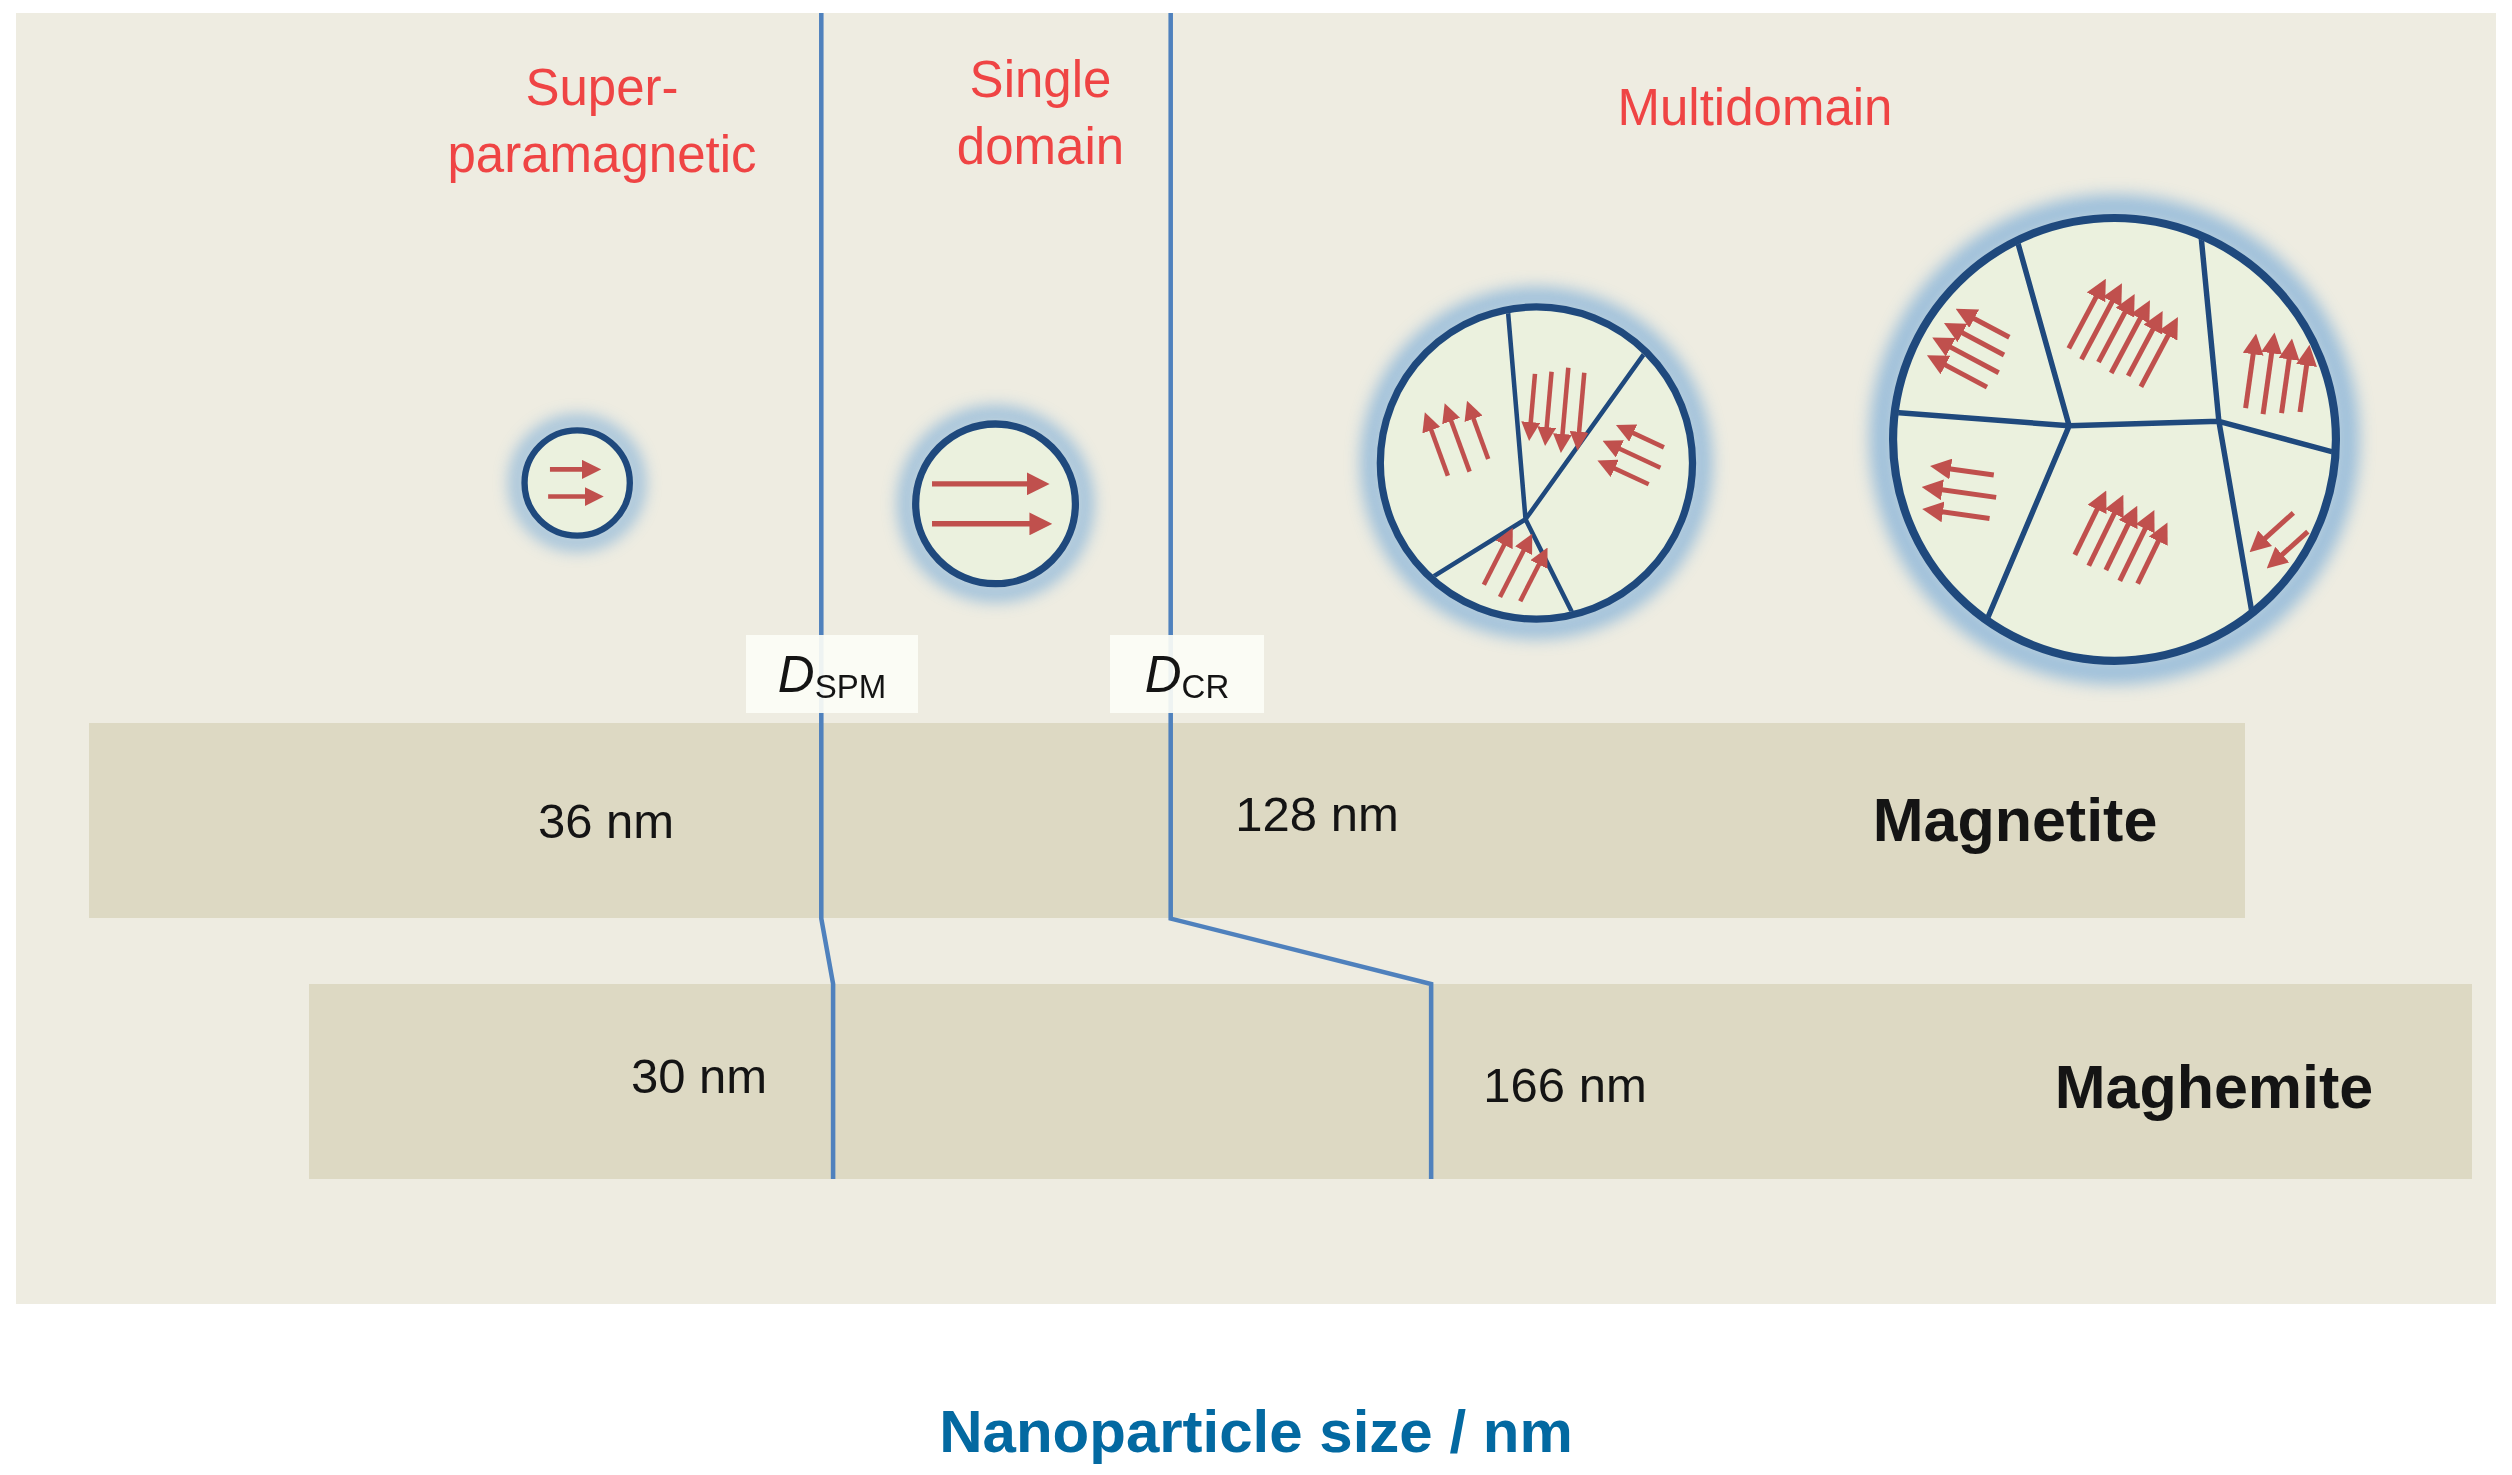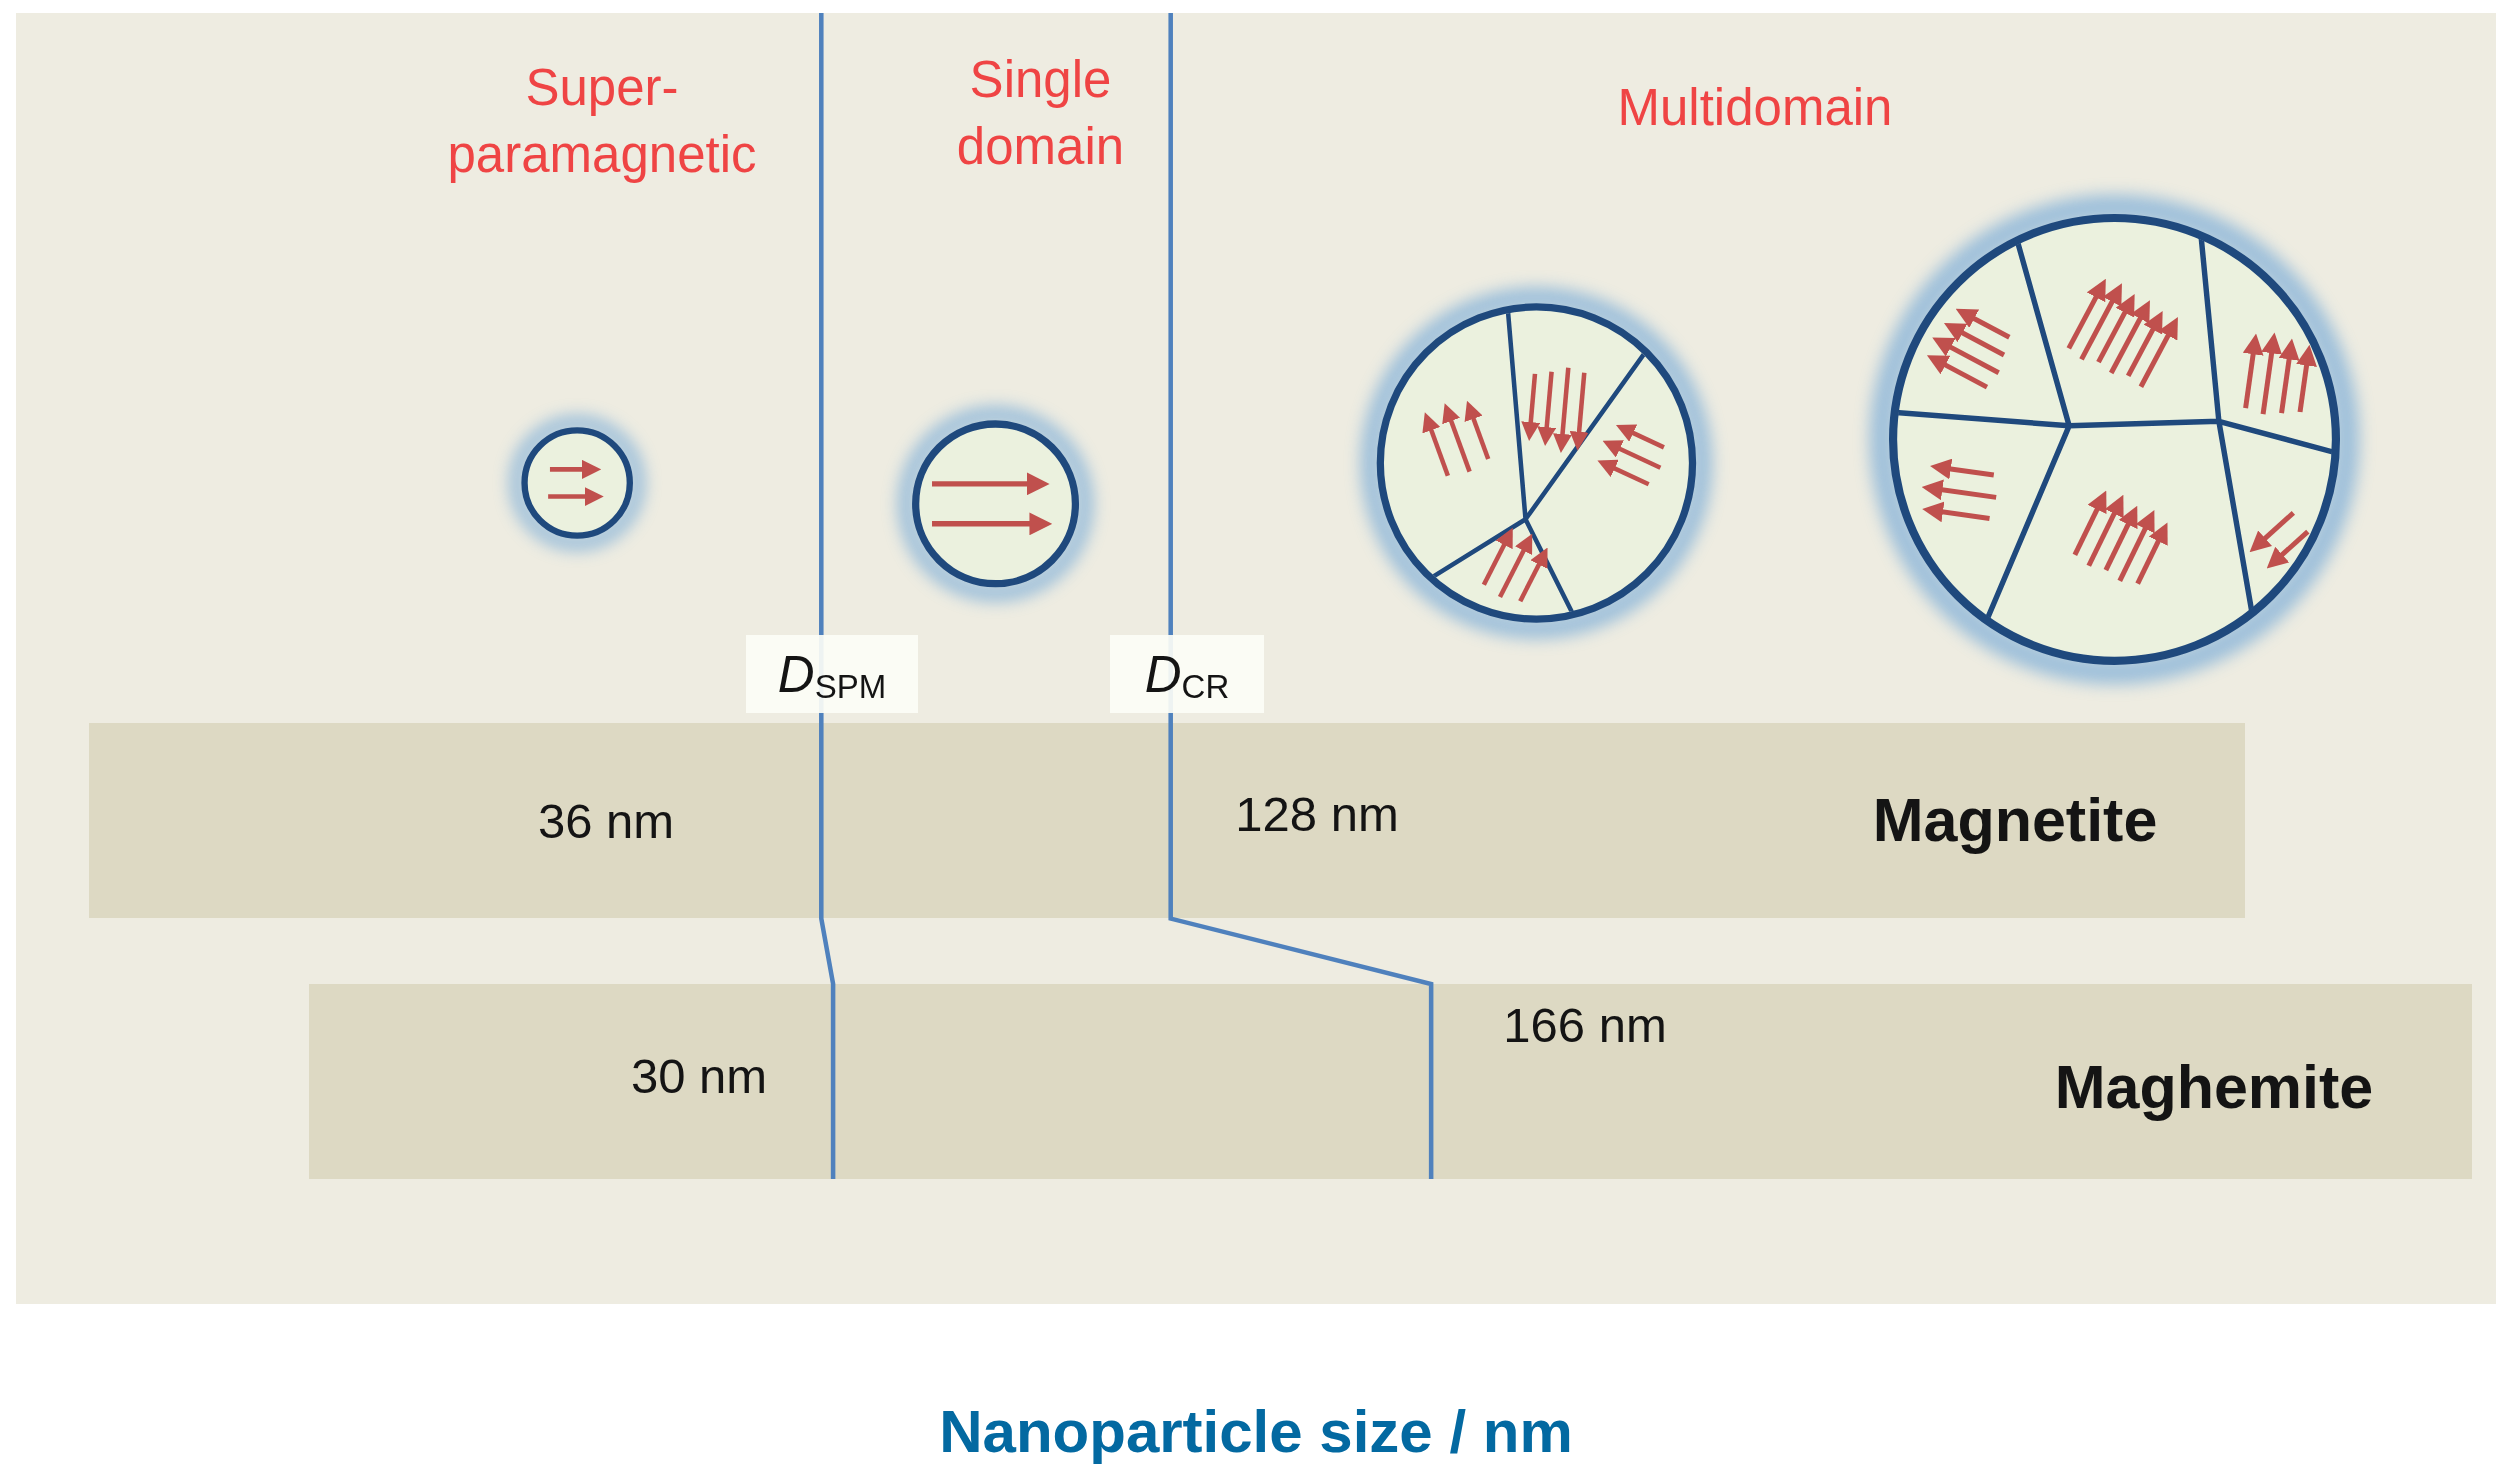"166 nm" div.lbl { margin-left: 20px -> none; top: 995px -> 1055px }
